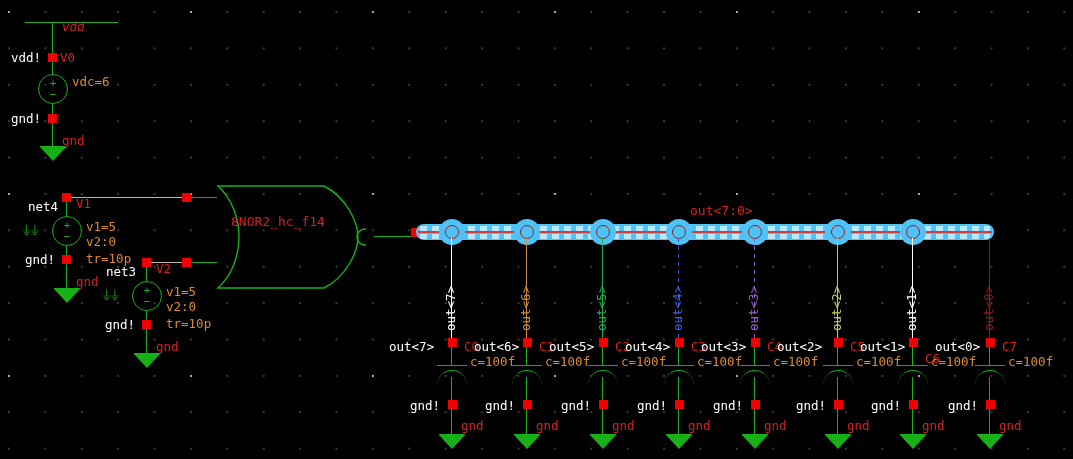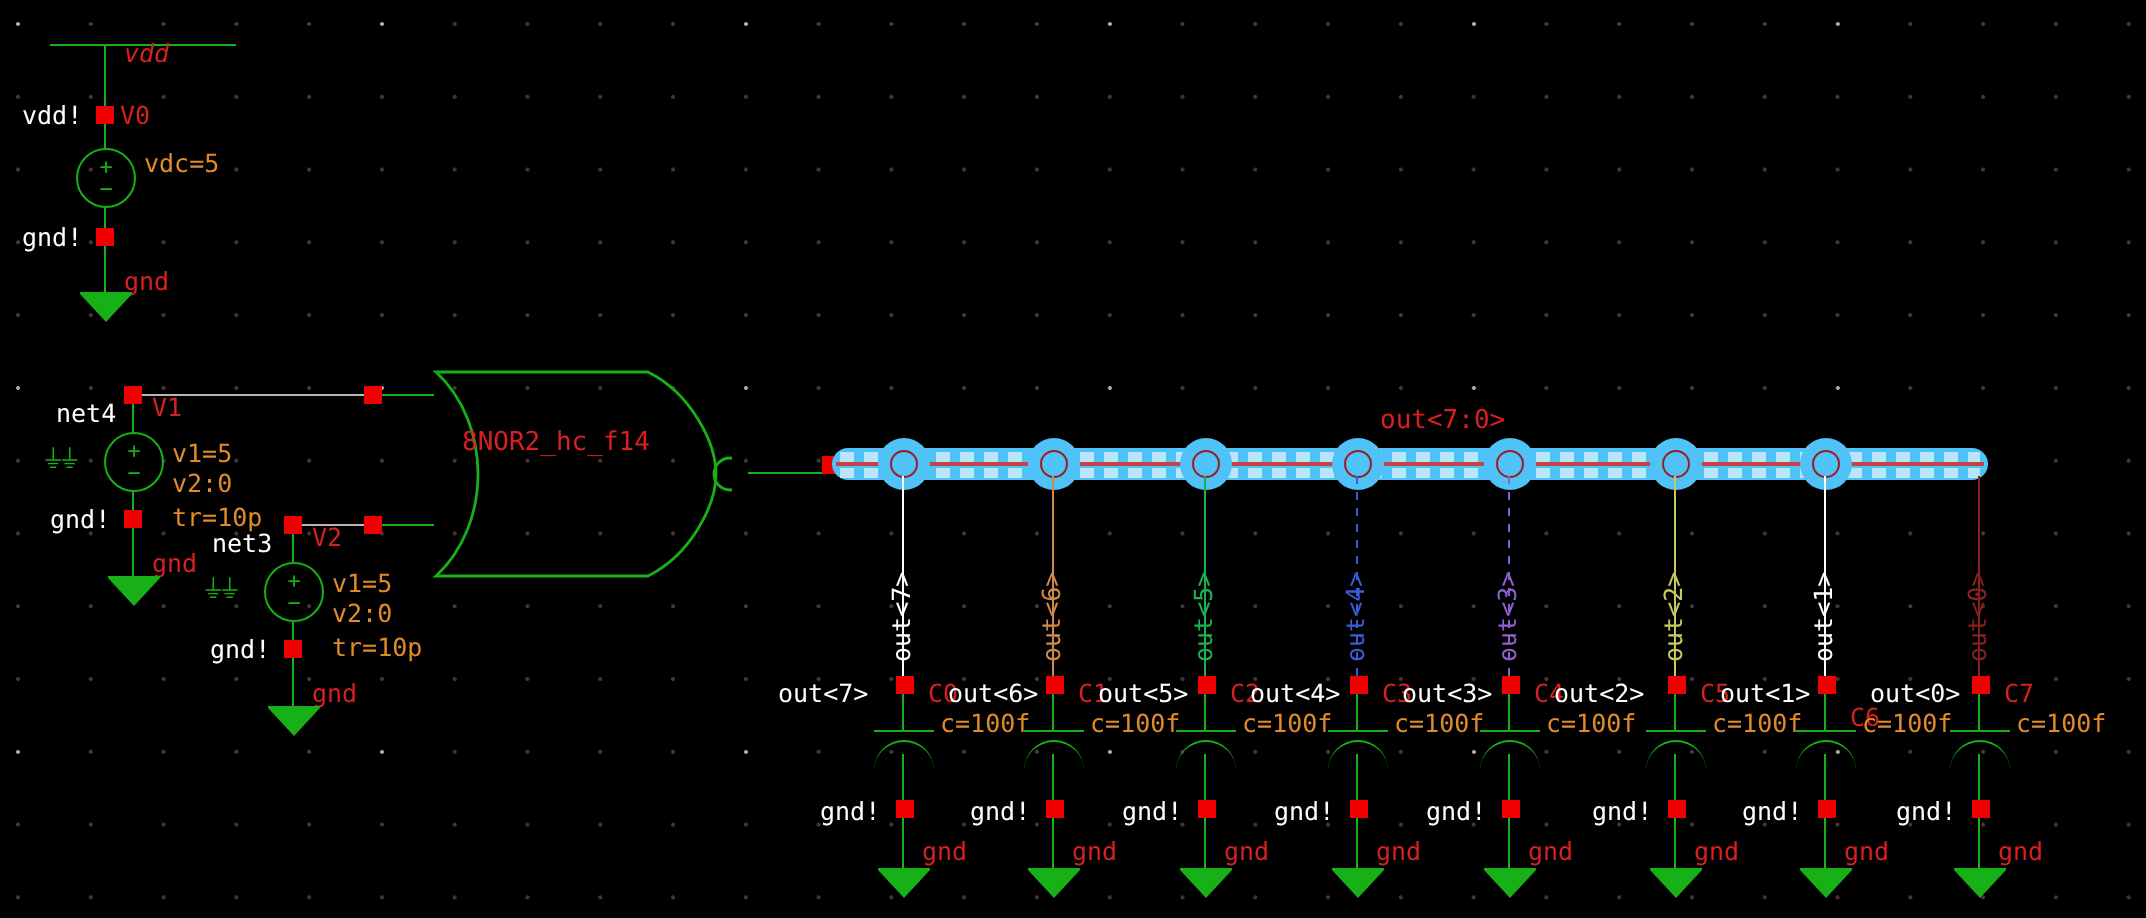"vdc=5" div.lbl { text: 5 -> 6 }
